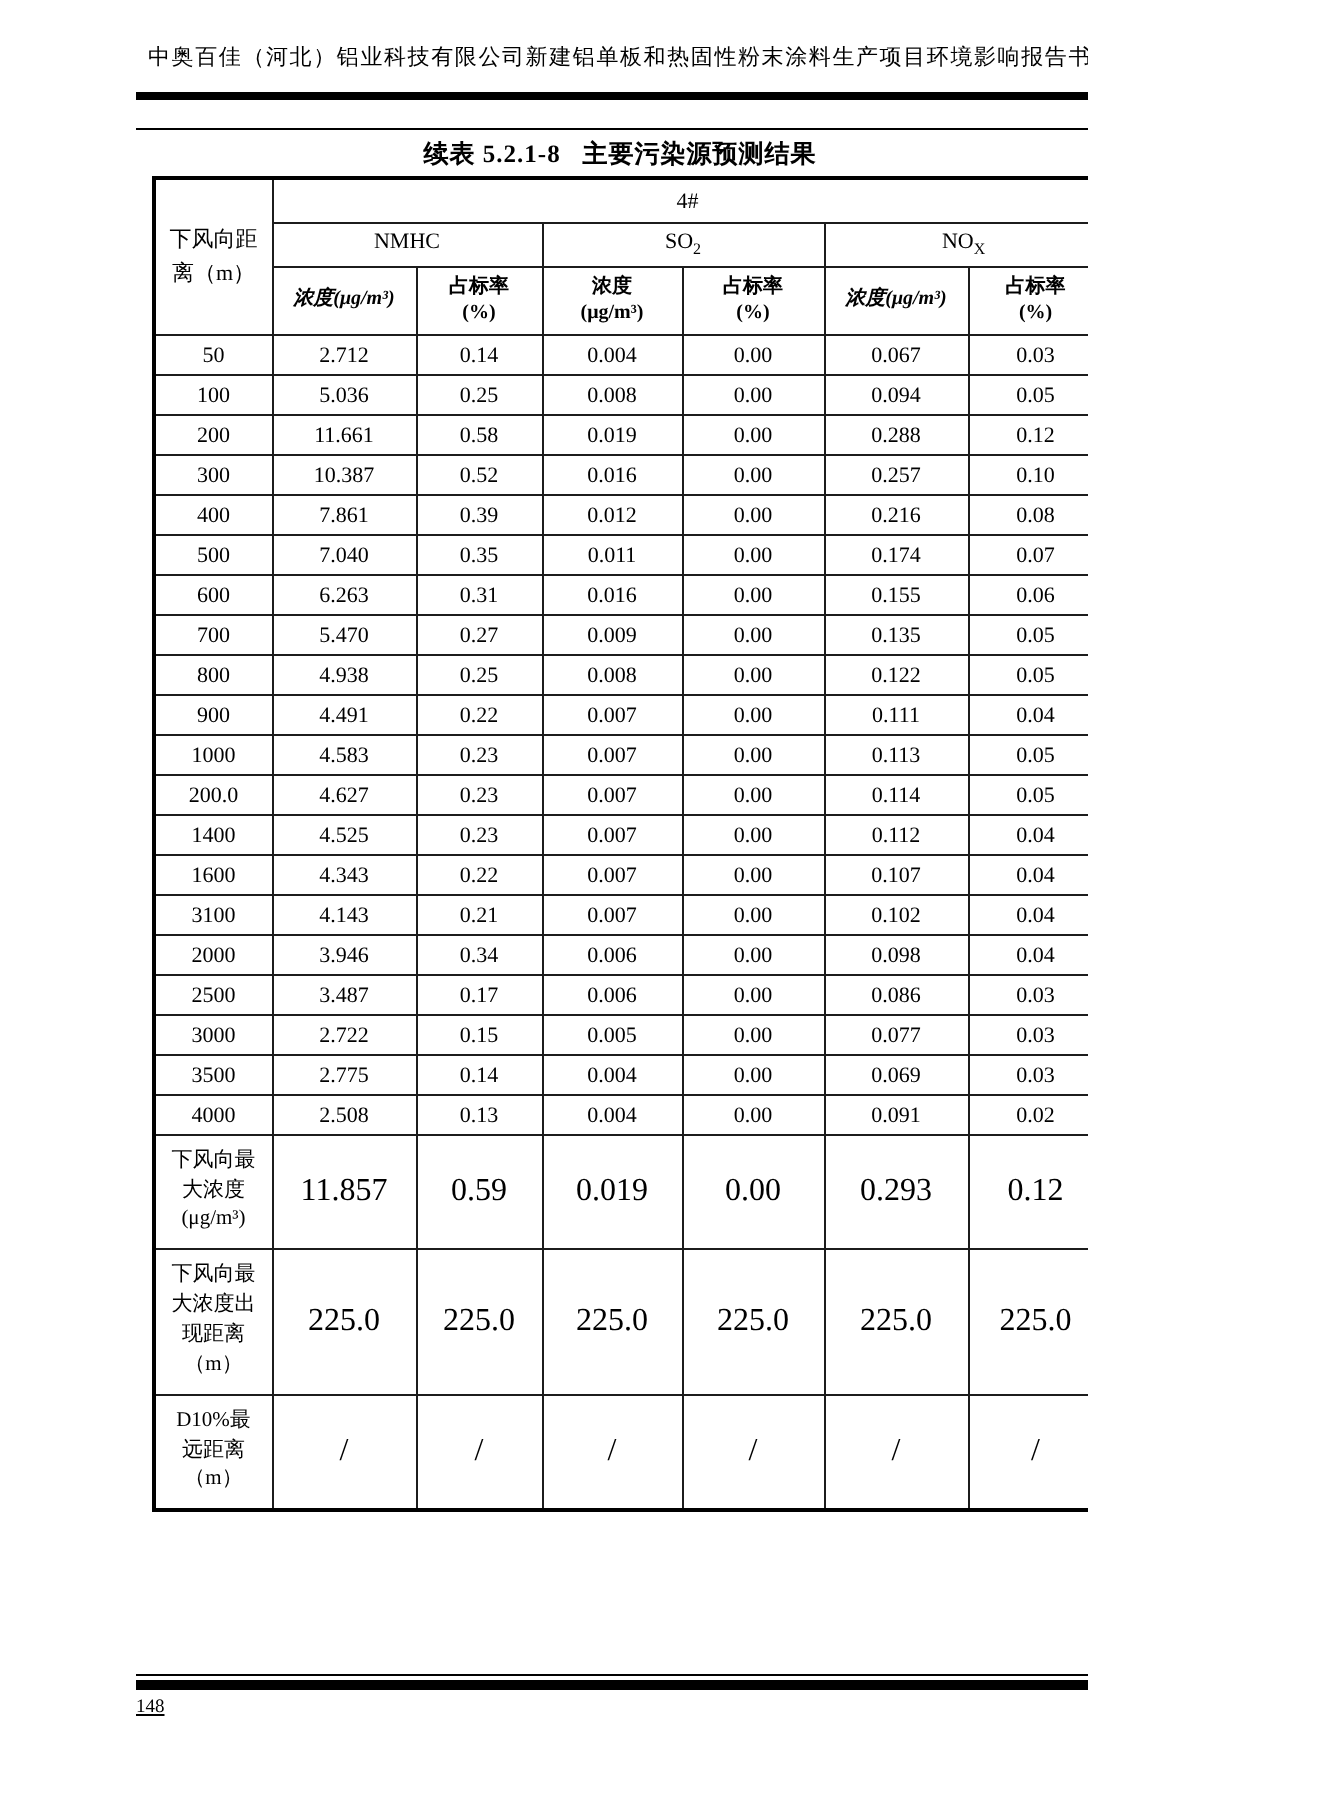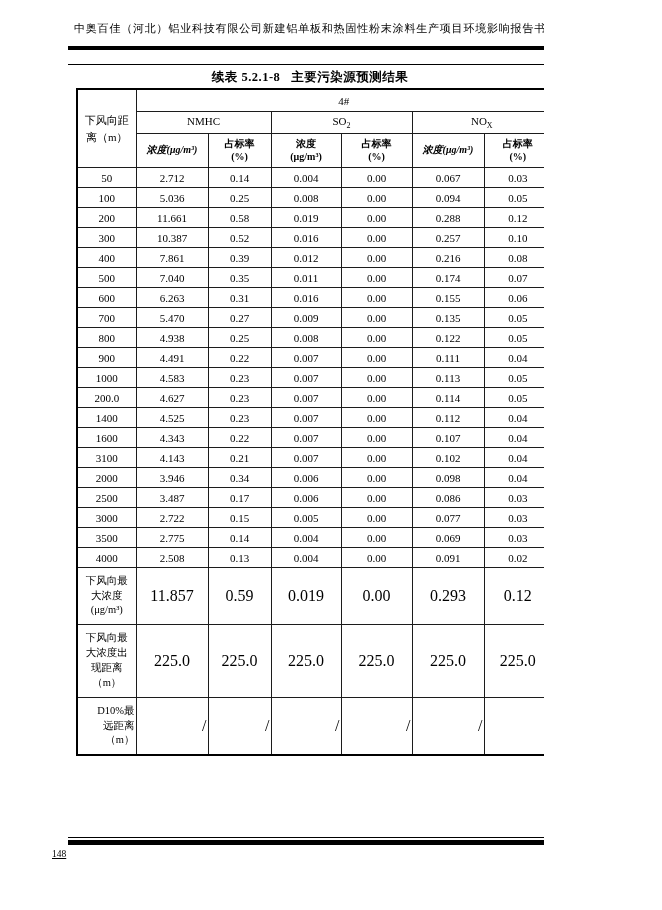"D10%最" .summary-h2 td { text-align: right -> none }
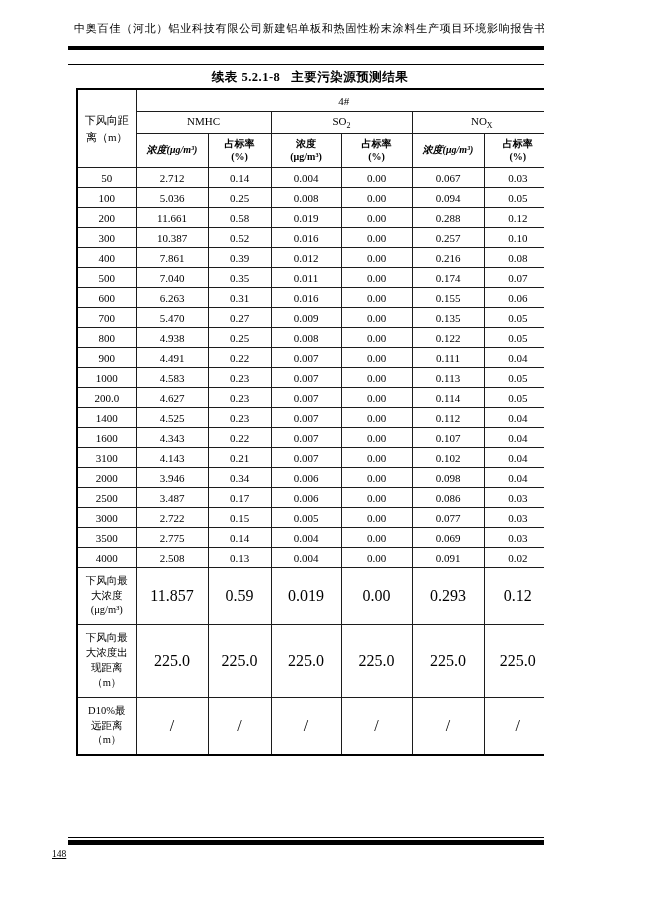"148" .page-number { left: 52px -> 68px }
